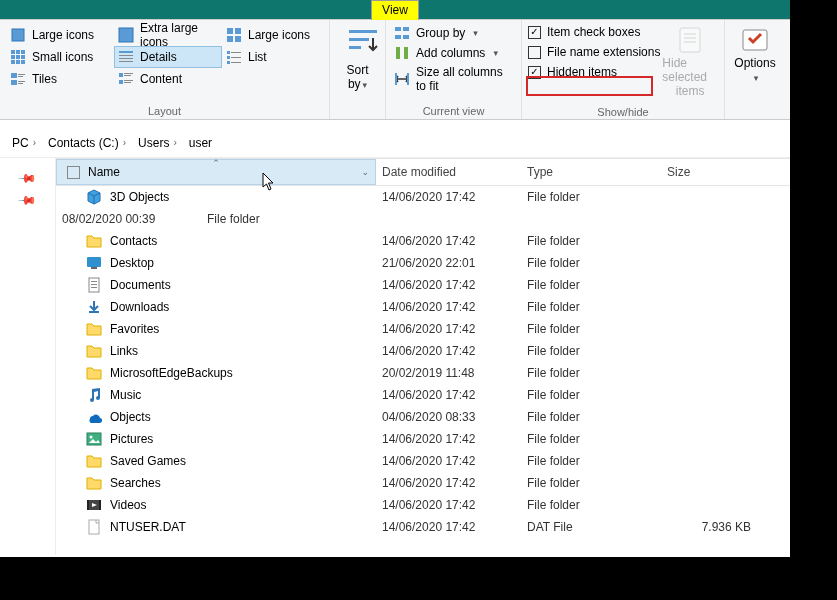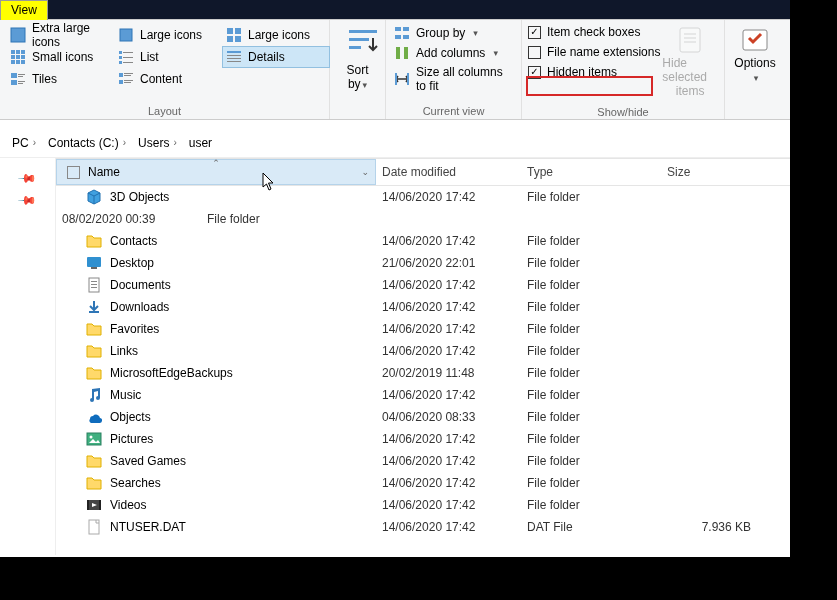"View" .tab-bar { background: #0f172a -> #0f766e; text-align: none -> center }
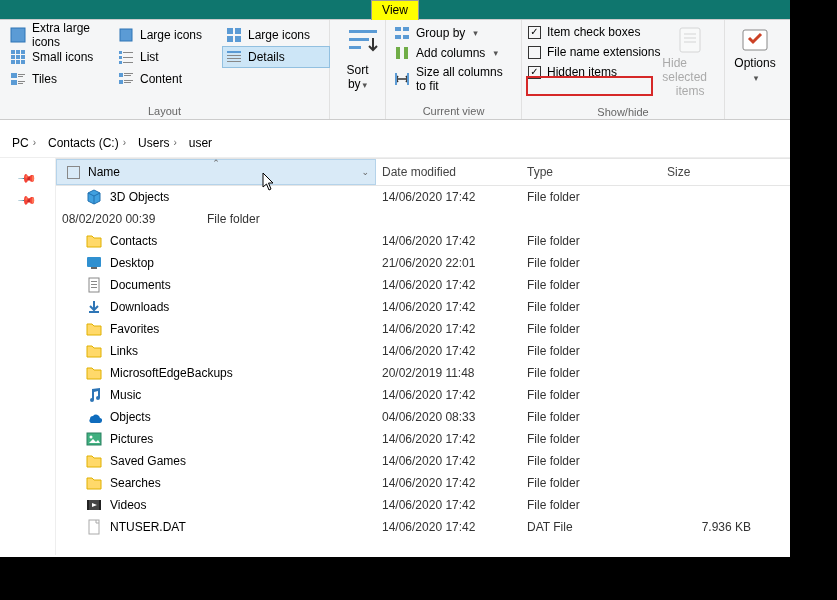"Extra large icons" div.layout-item { order: before "Large icons" -> after "Large icons" }
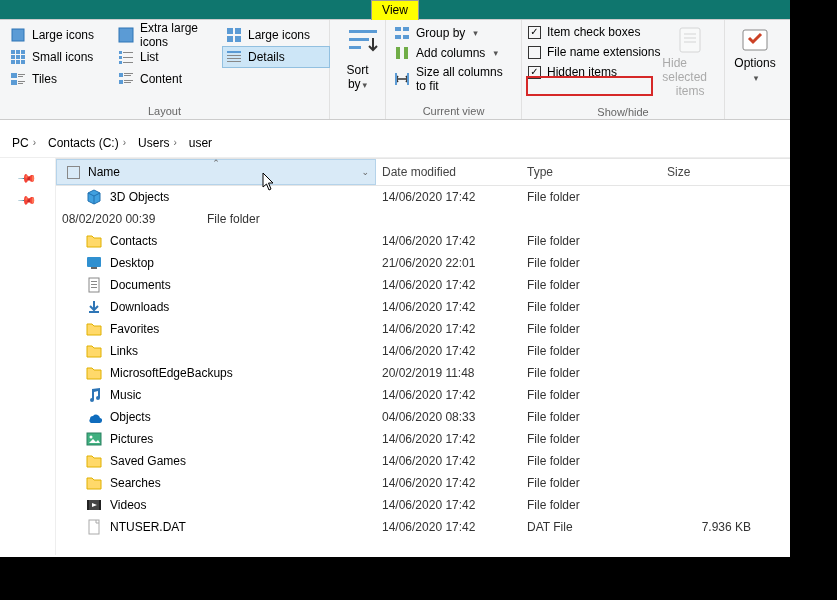"List" div.layout-item { order: before "Details" -> after "Details" }
